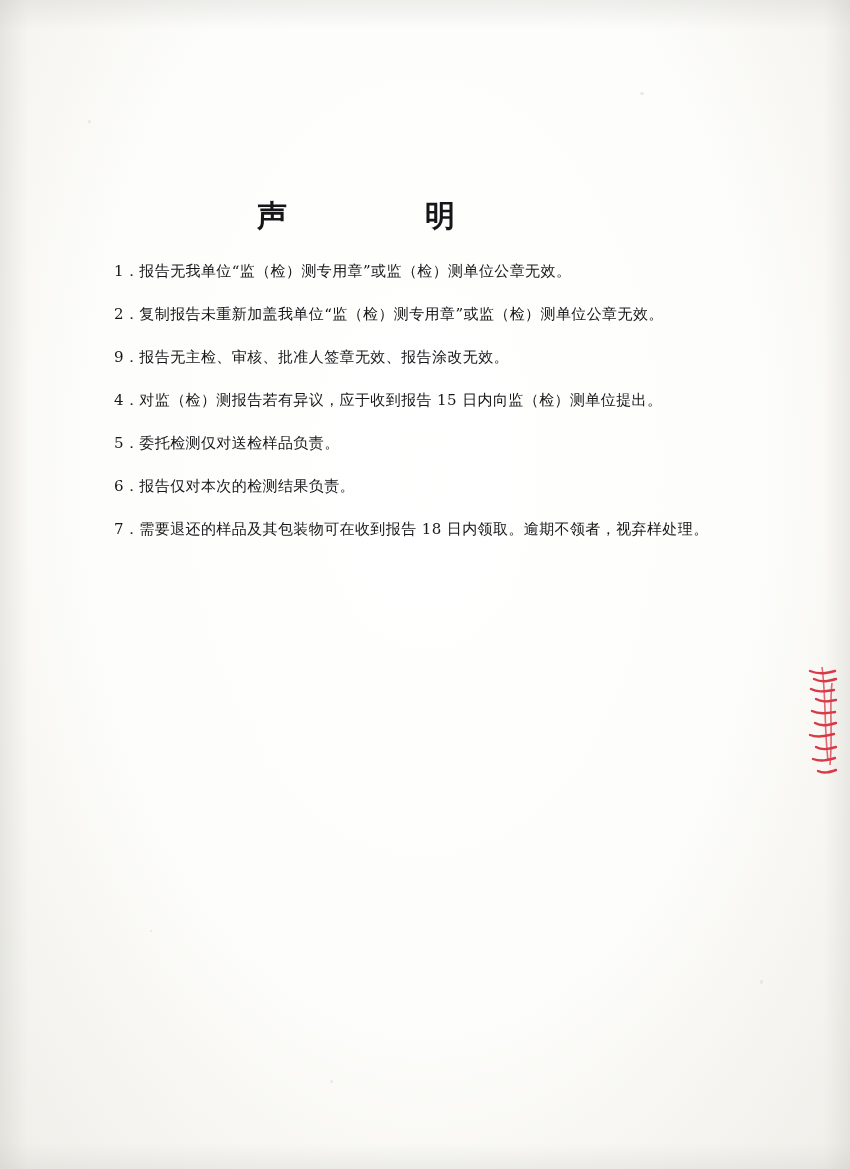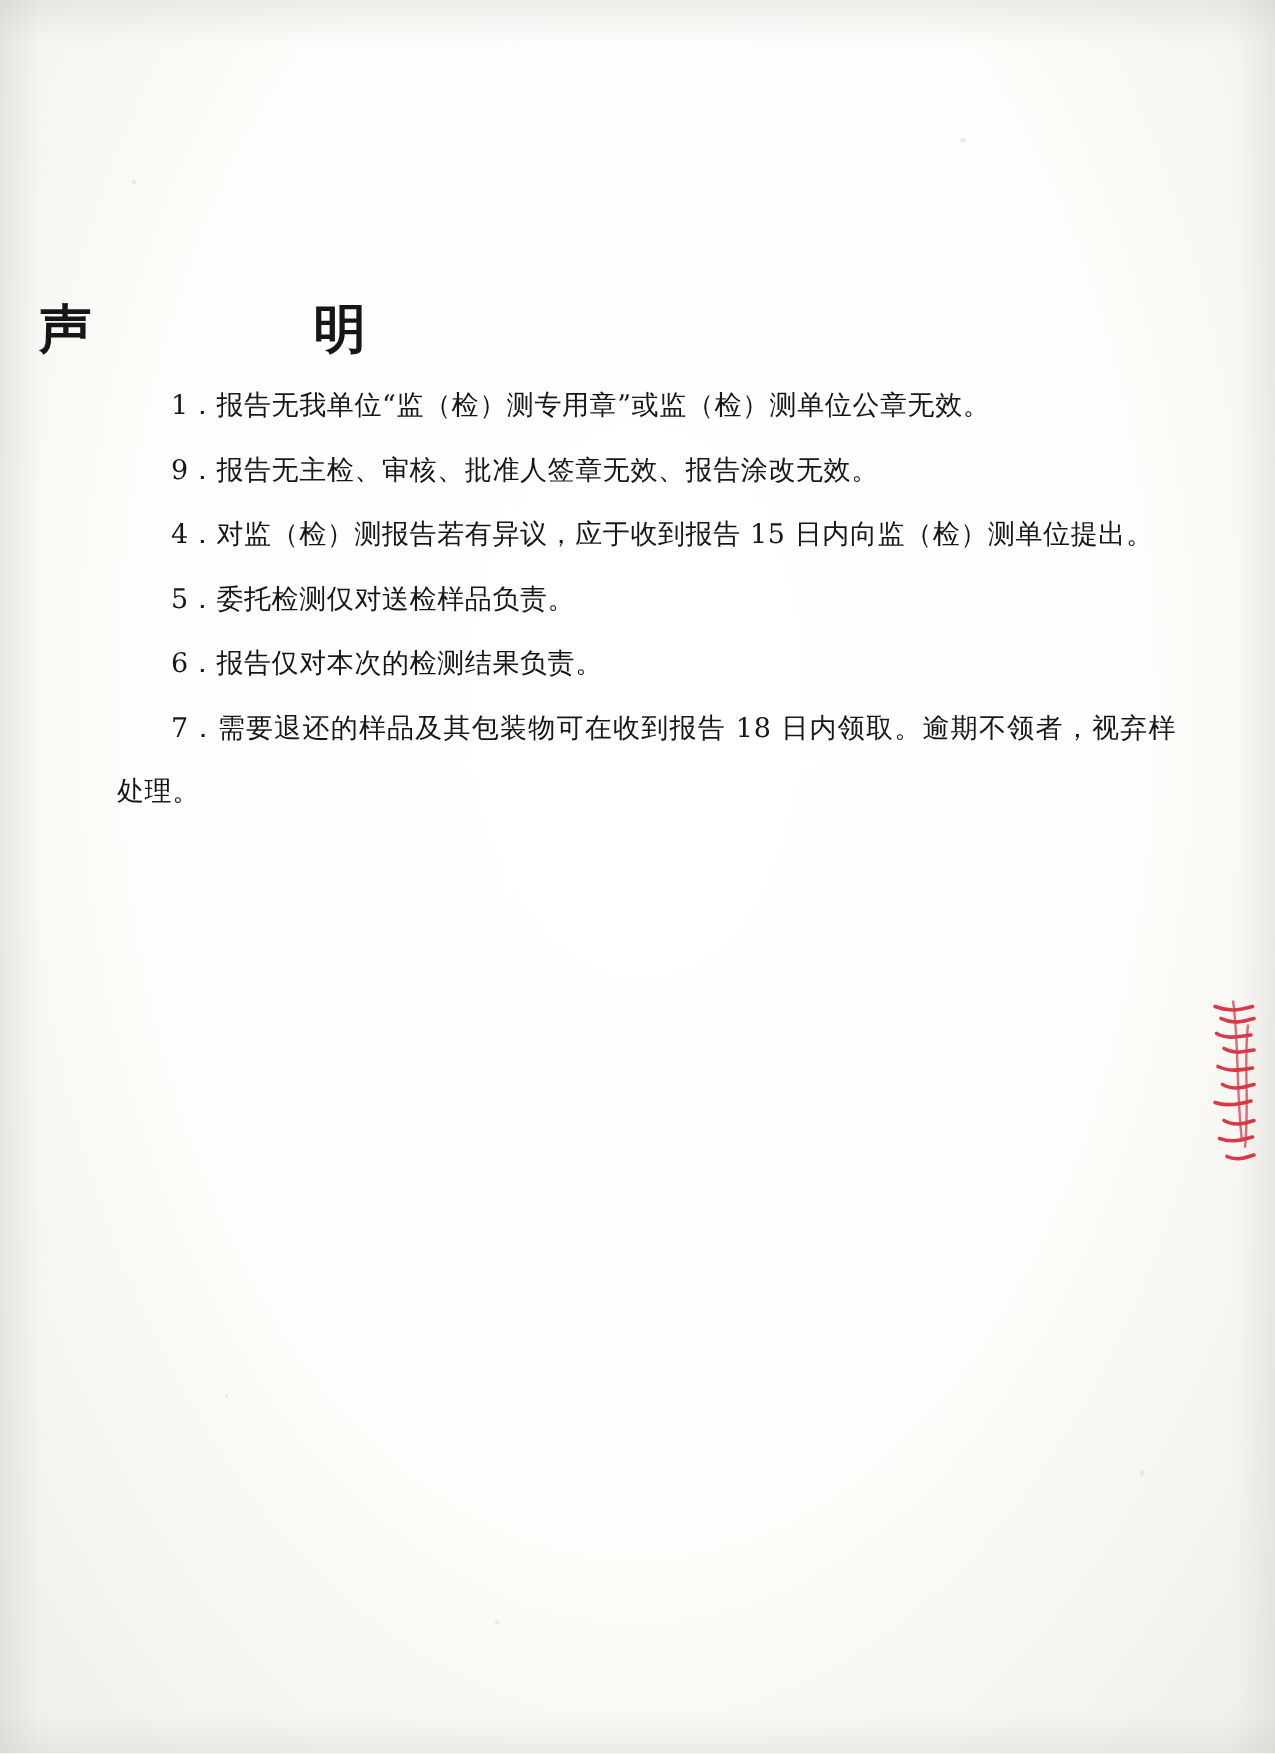"声 明" .doc-title { font-size: 35px -> 30px; text-align: none -> center }
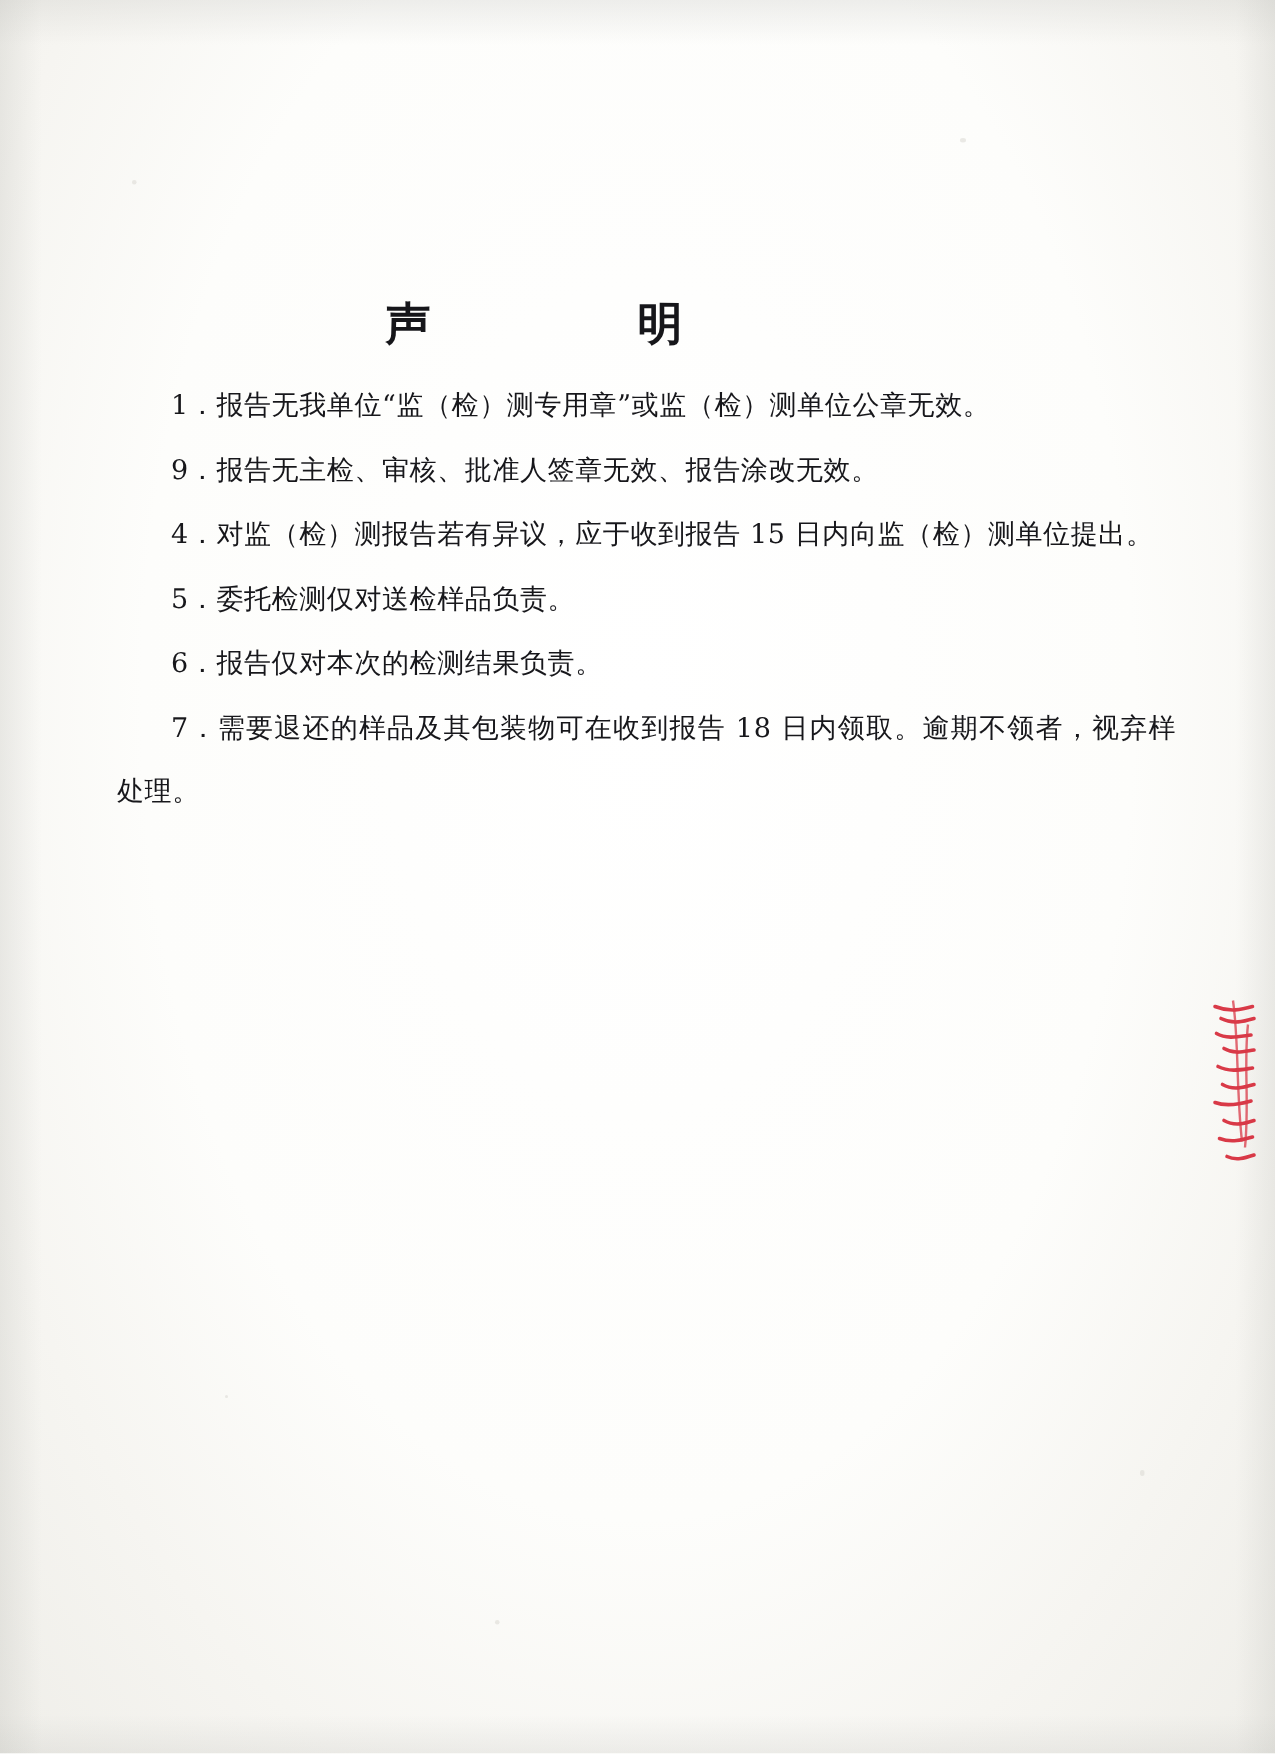"1．报告无我单位“监（检）测专用章”或监（检）测单位公章无效。" .clause { font-size: 18px -> 15px }
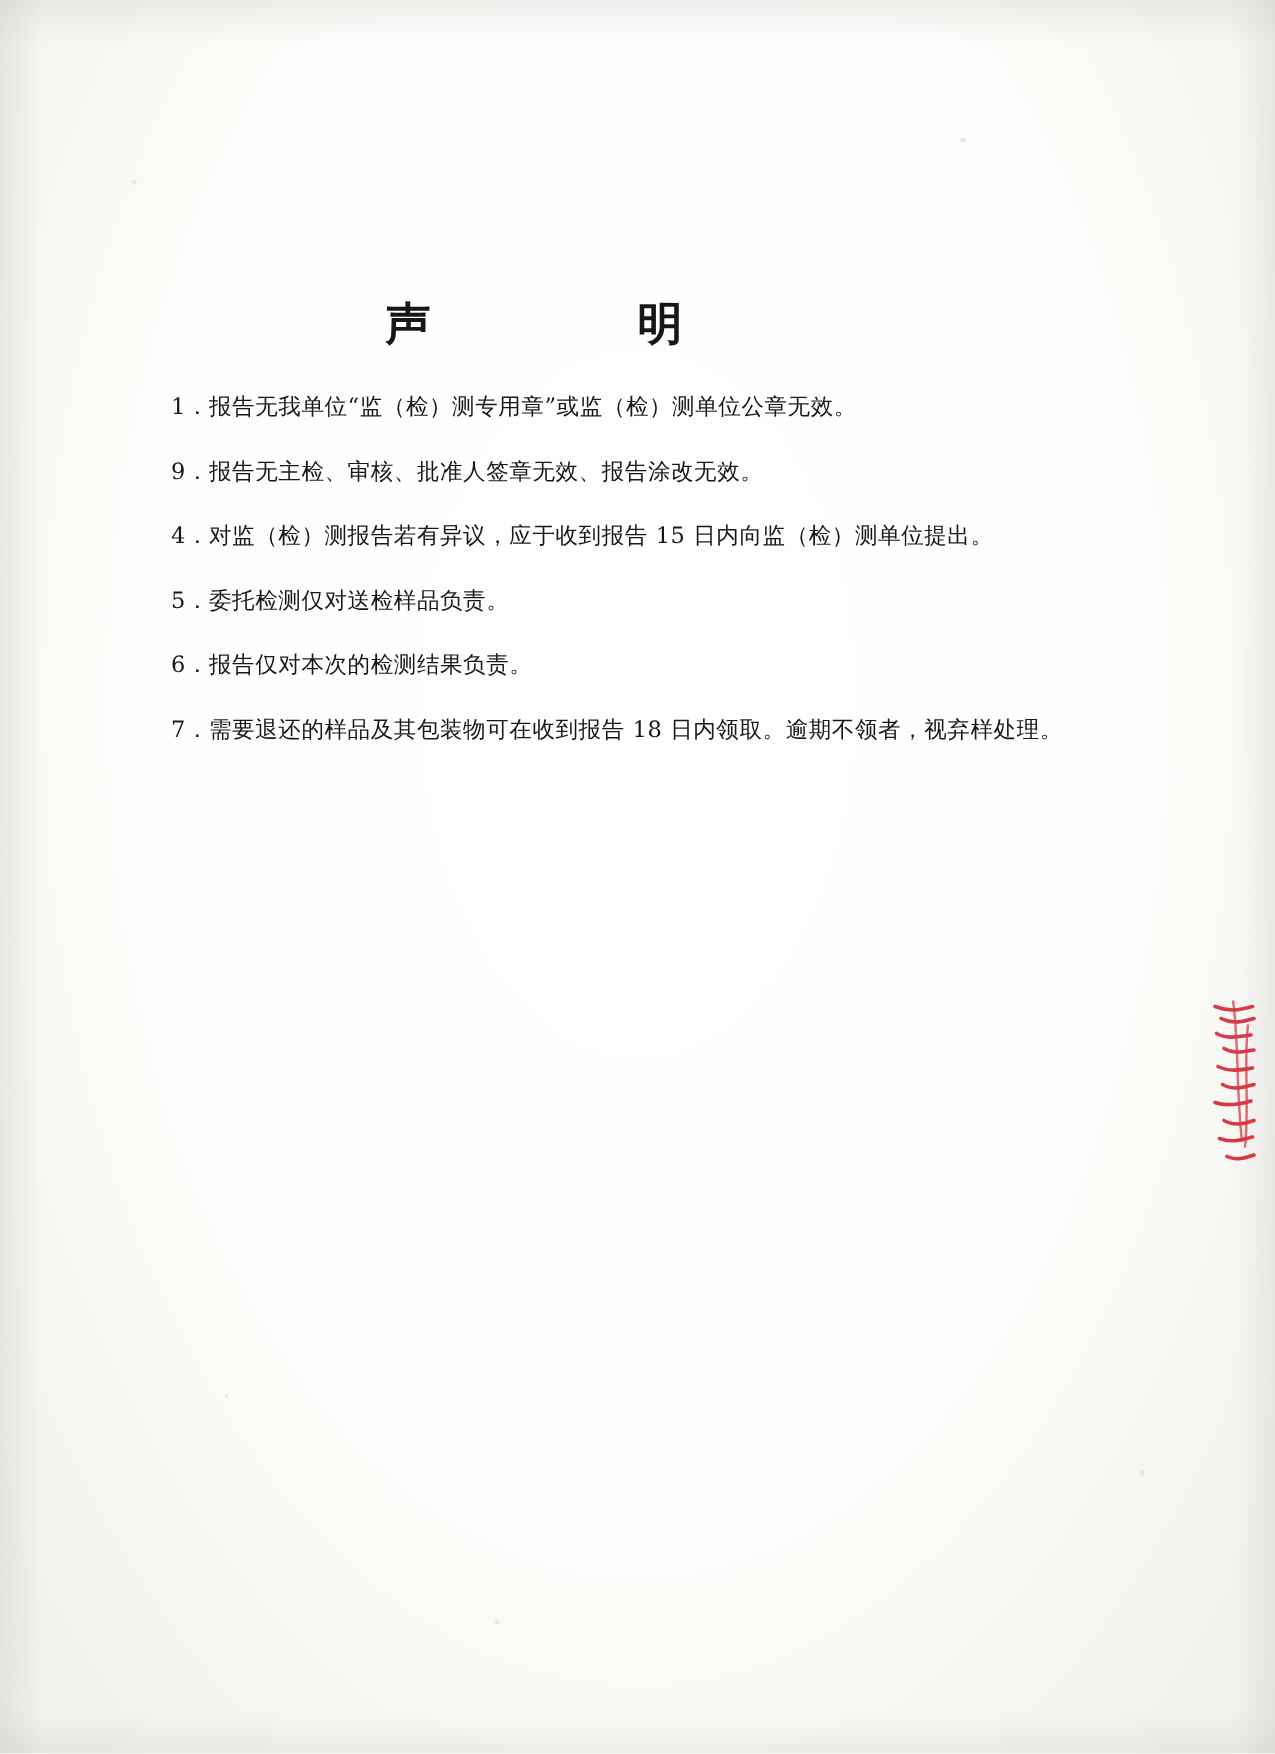"2．复制报告未重新加盖我单位“监（检）测专用章”或监（检）测单位公章无效。" p.clause { html: none -> <p>2．复制报告未重新加盖我单位“监（检）测专用章”或监（检）测单位公章无效。</p> }
